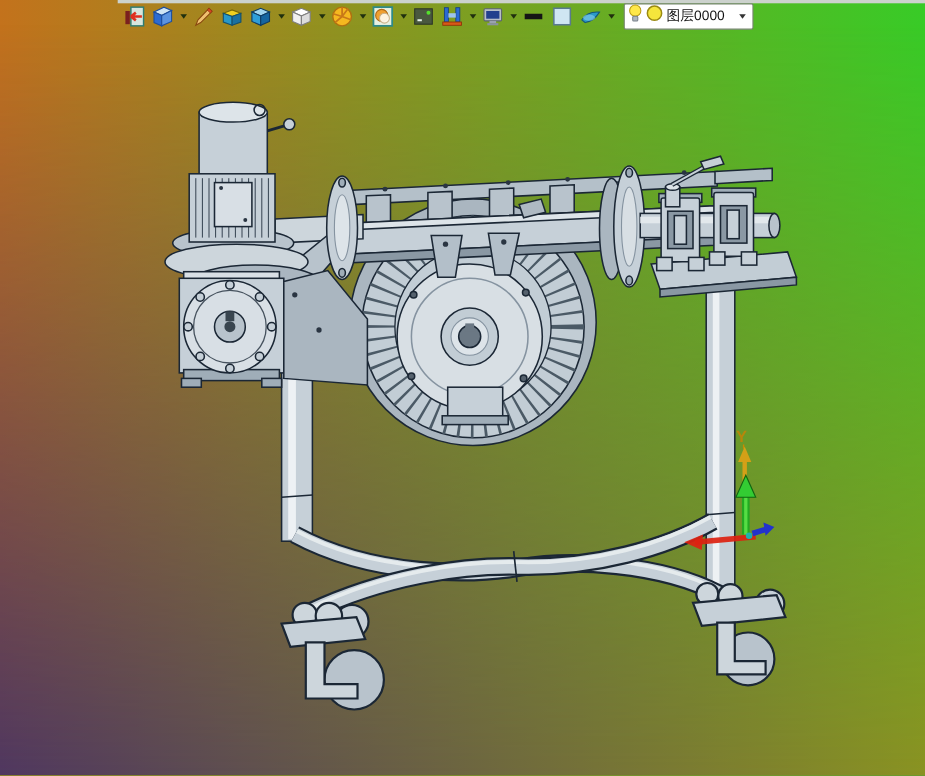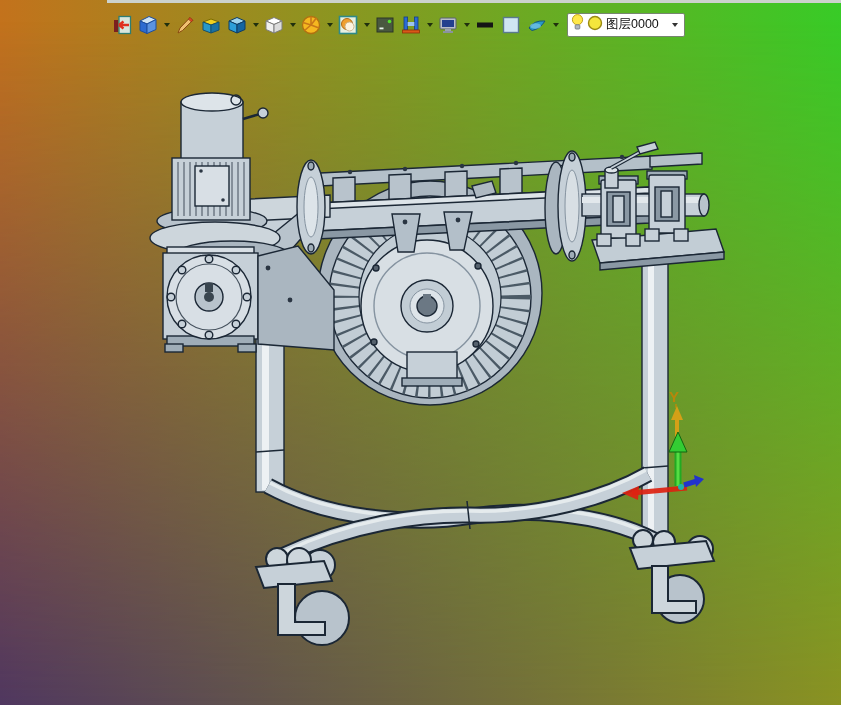"图层0000" .toolbar { top: 11px -> 1px }
